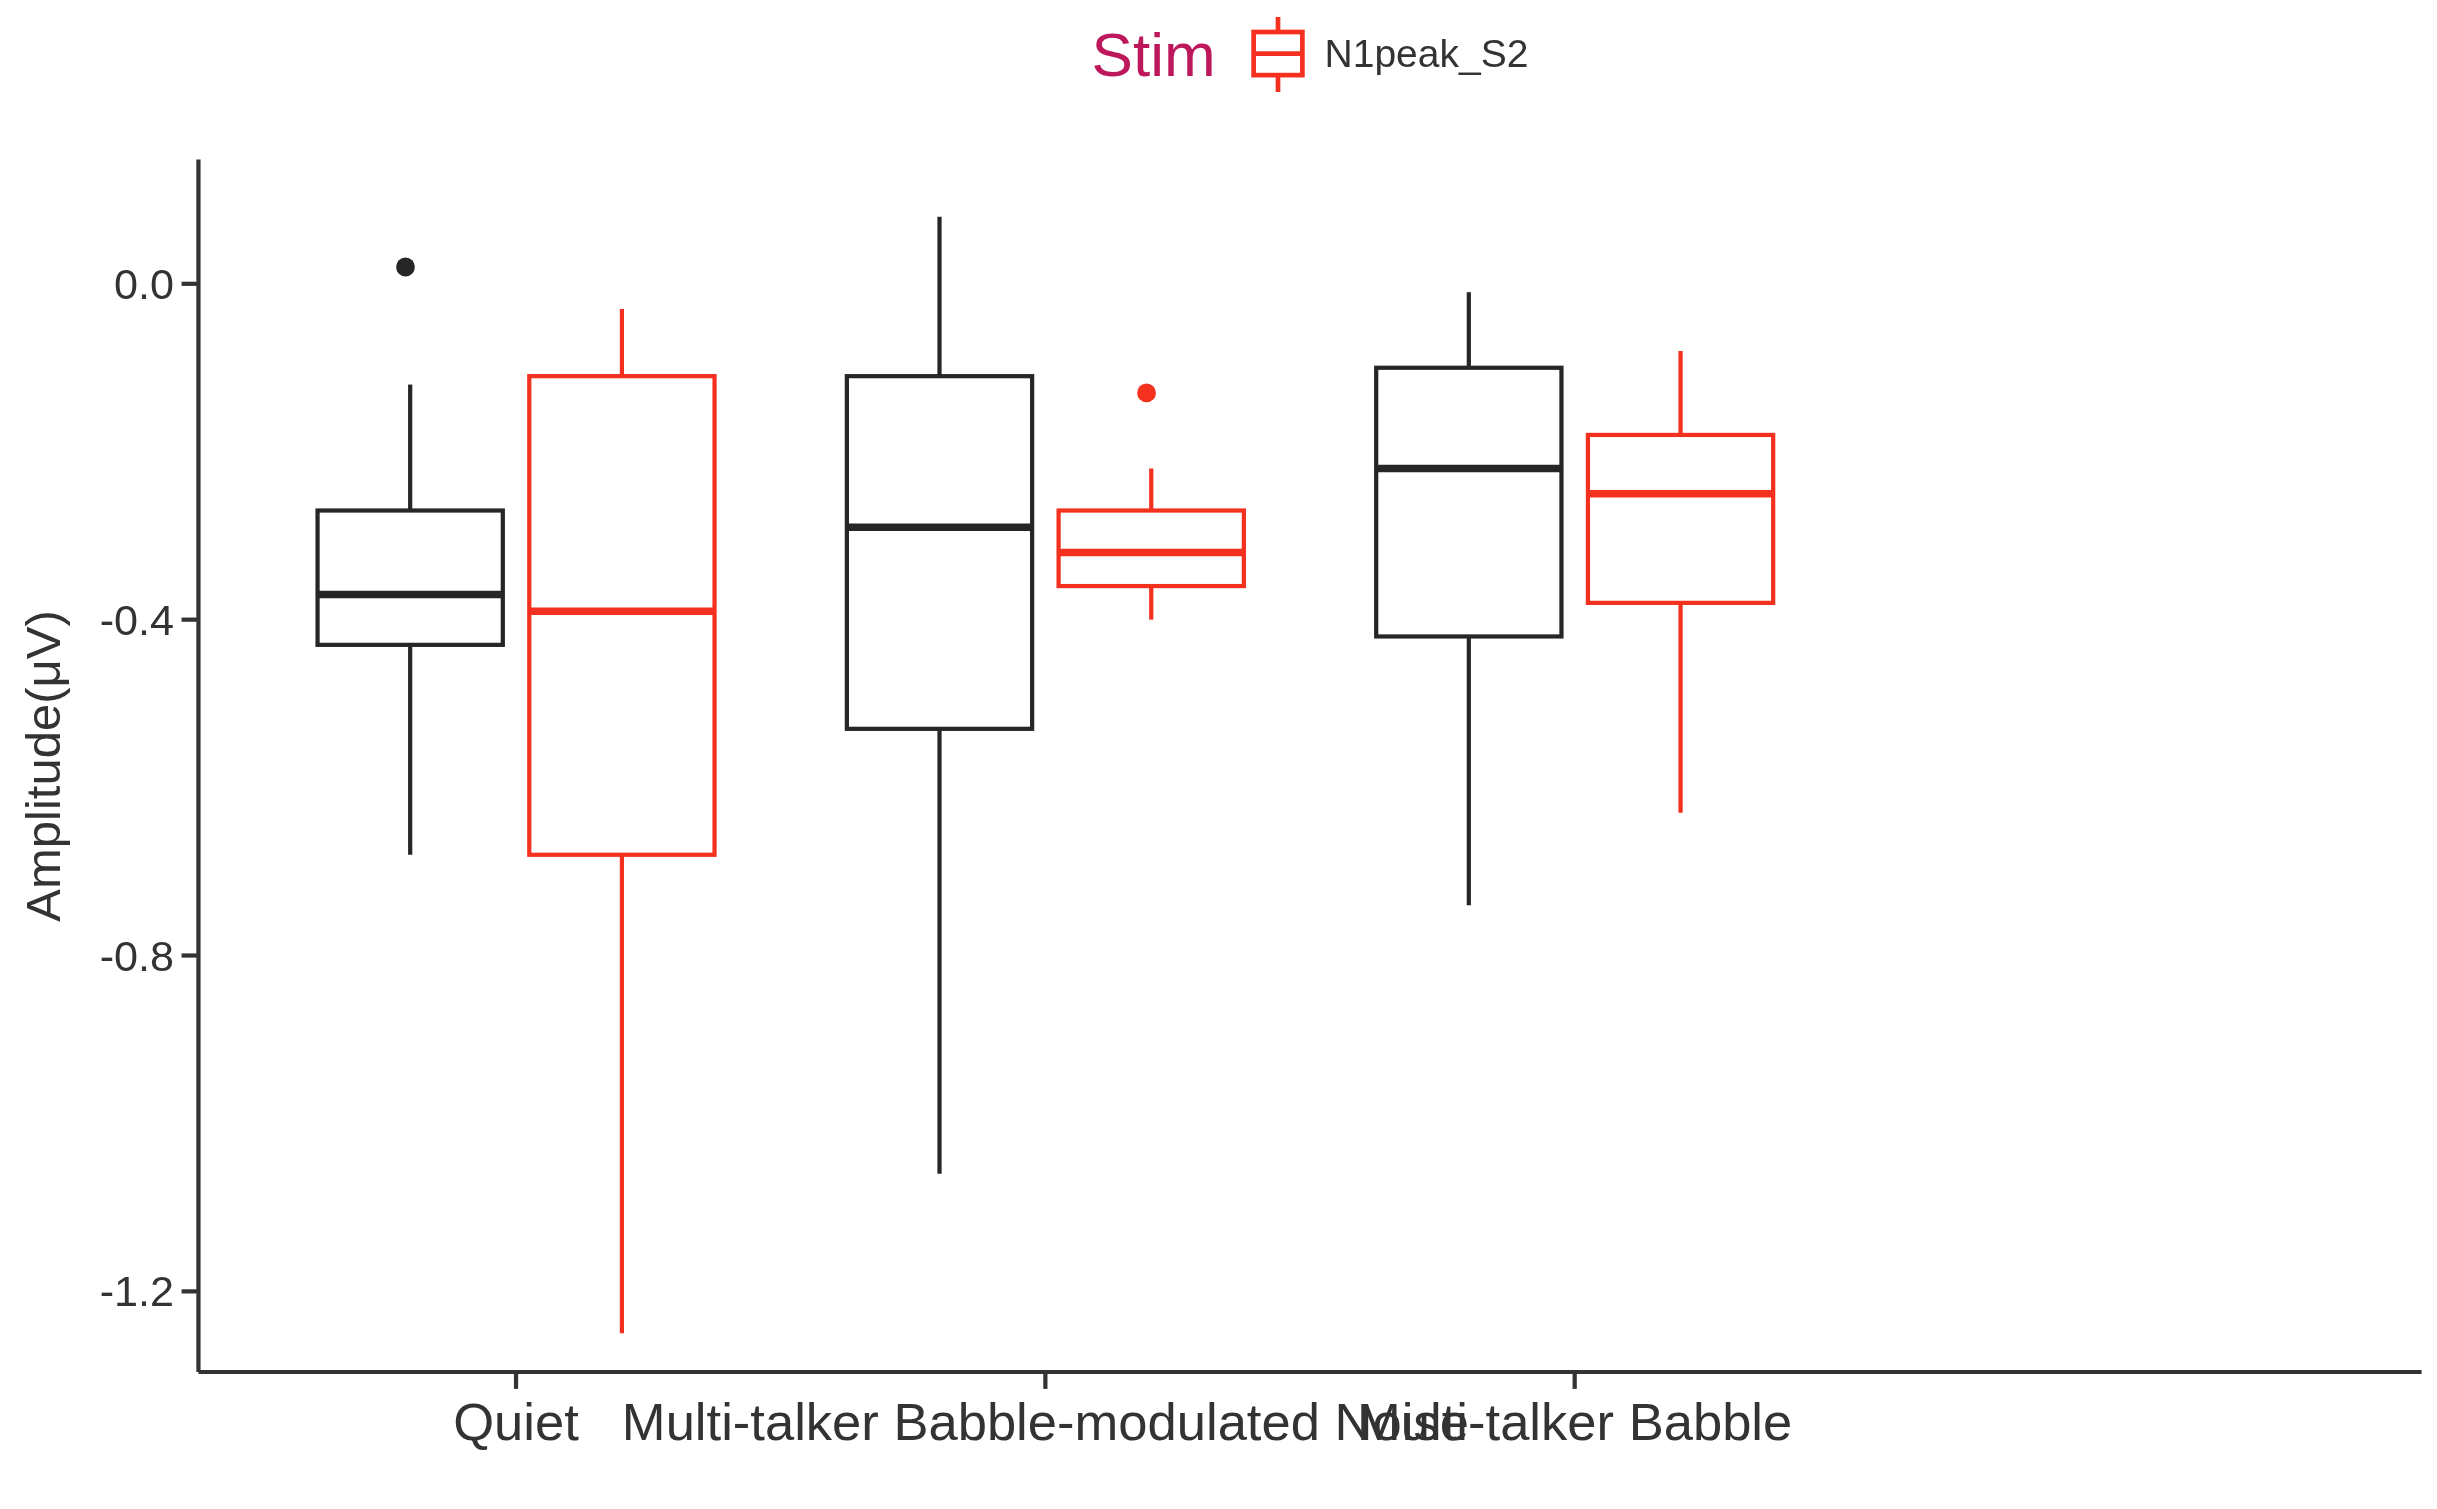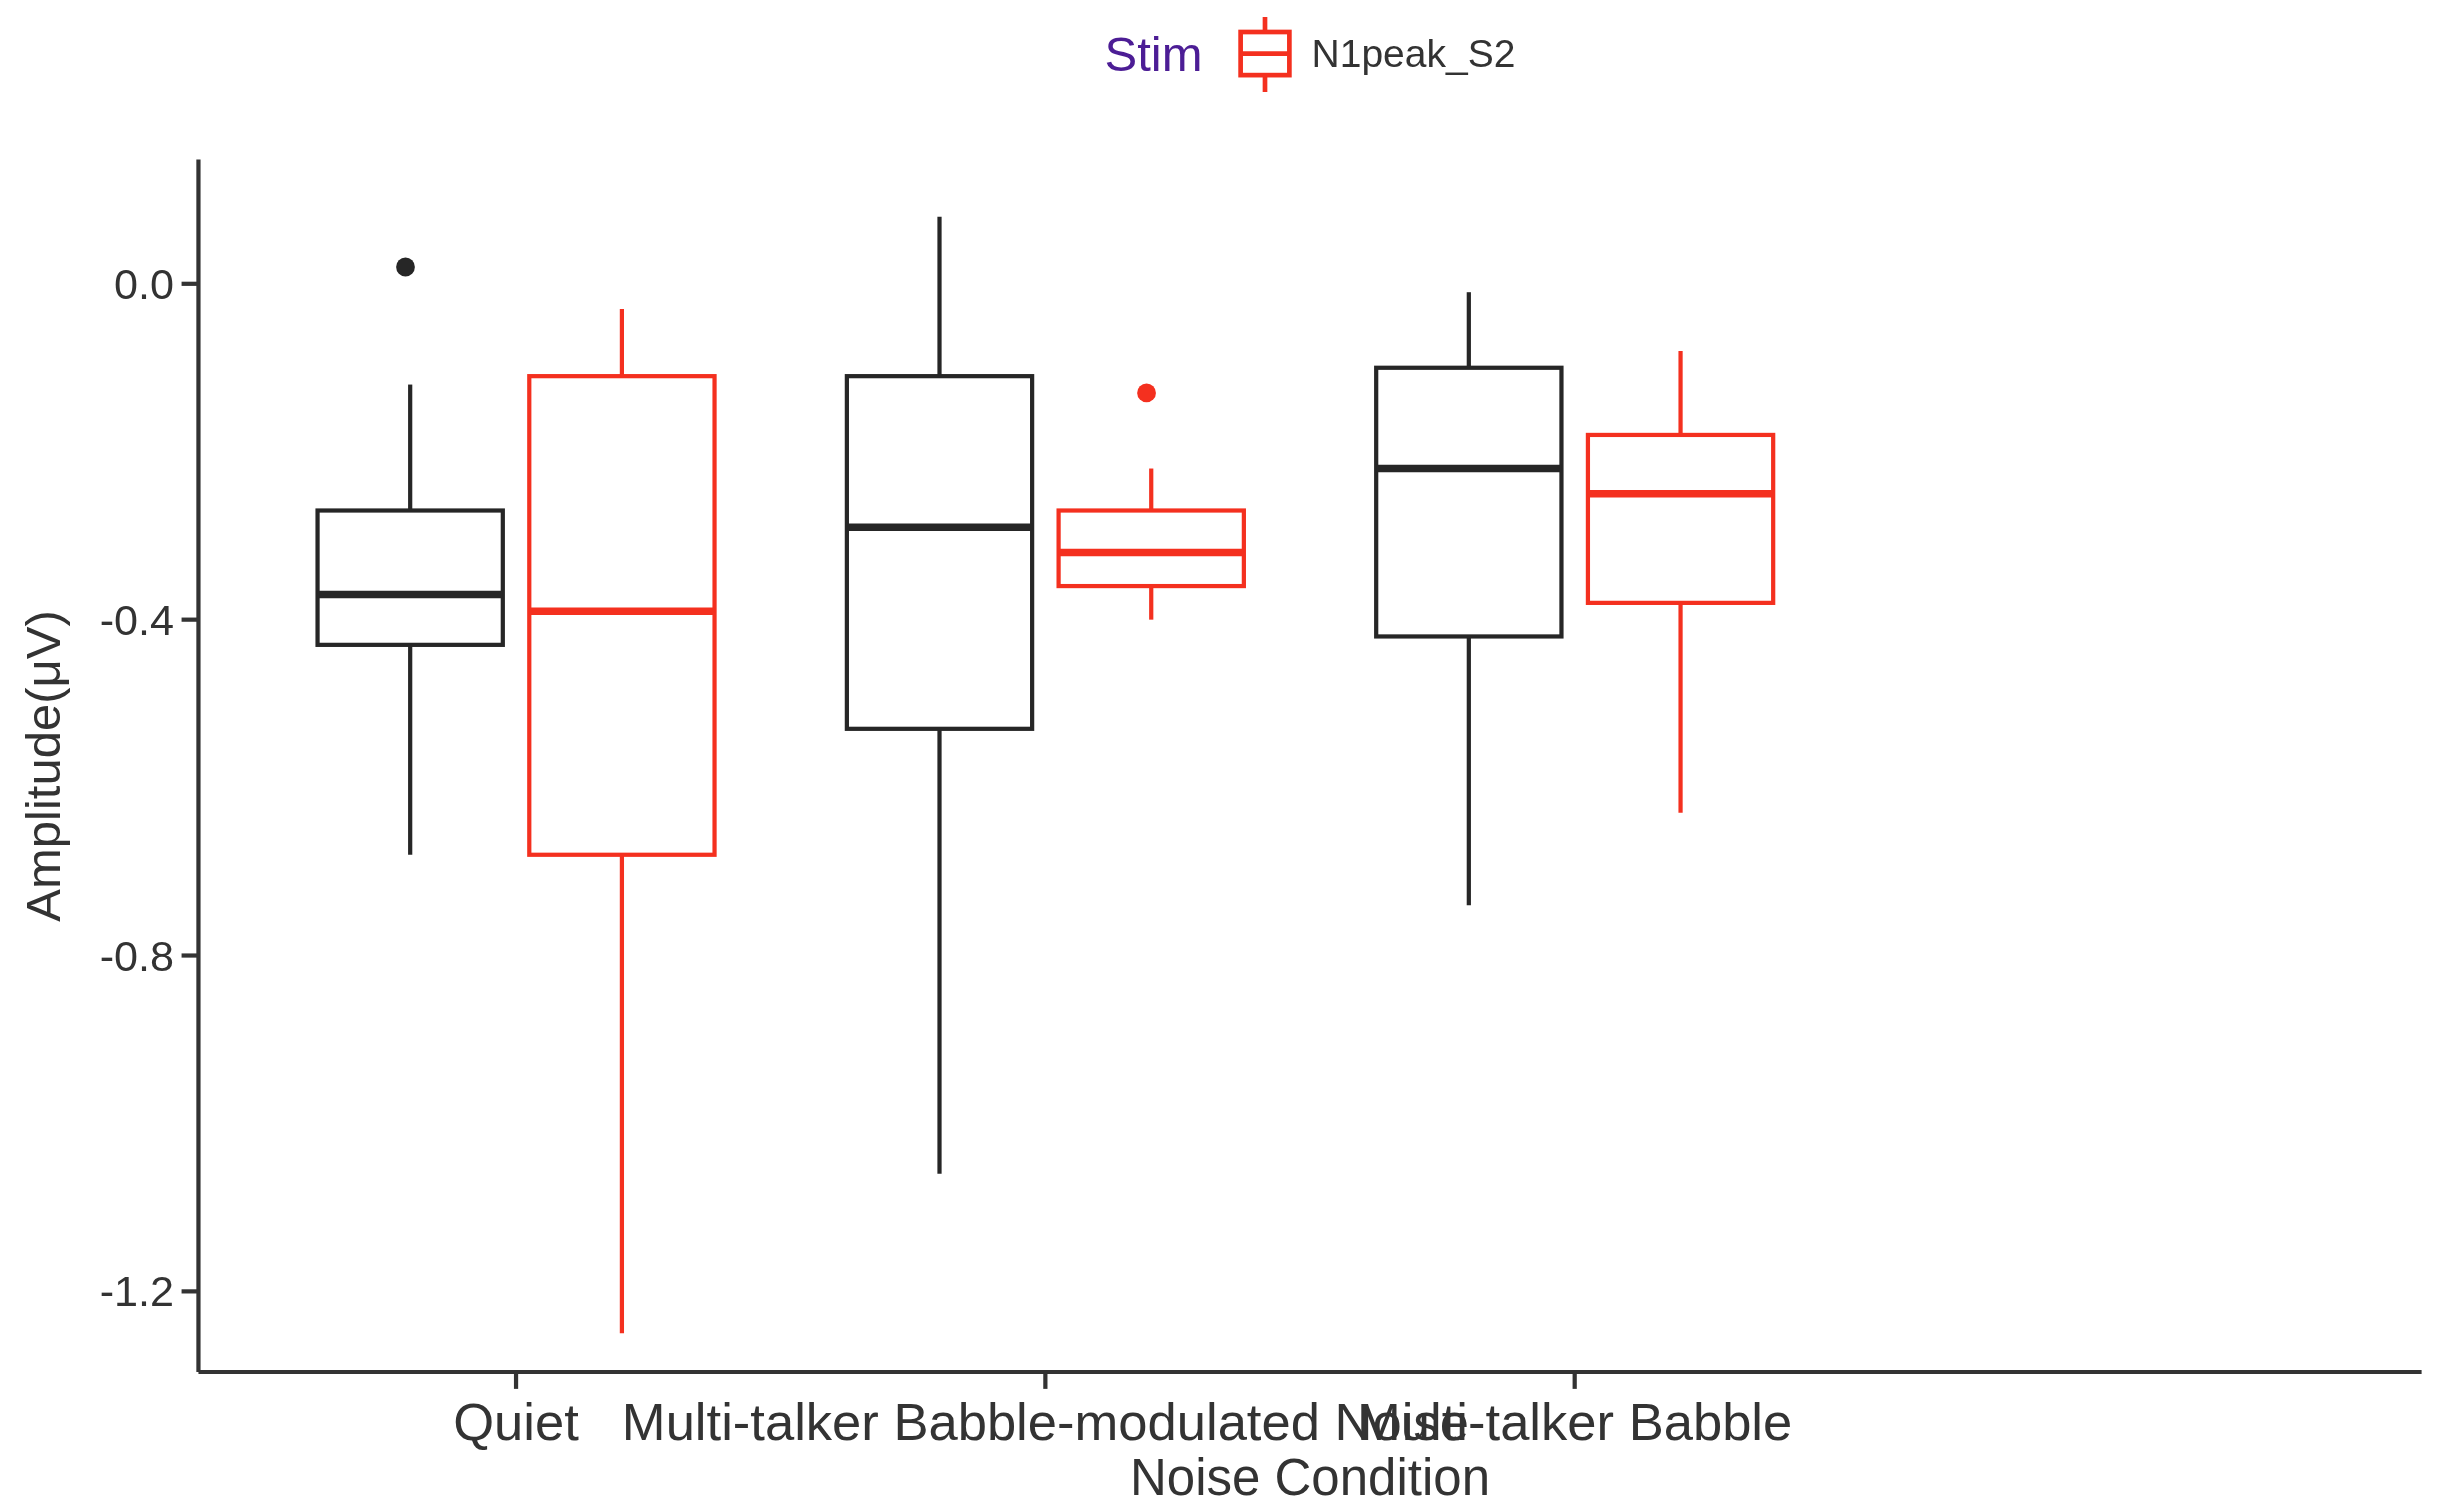"Stim" .legend-title { color: #4c1d95 -> #be185d; font-size: 49px -> 62px }
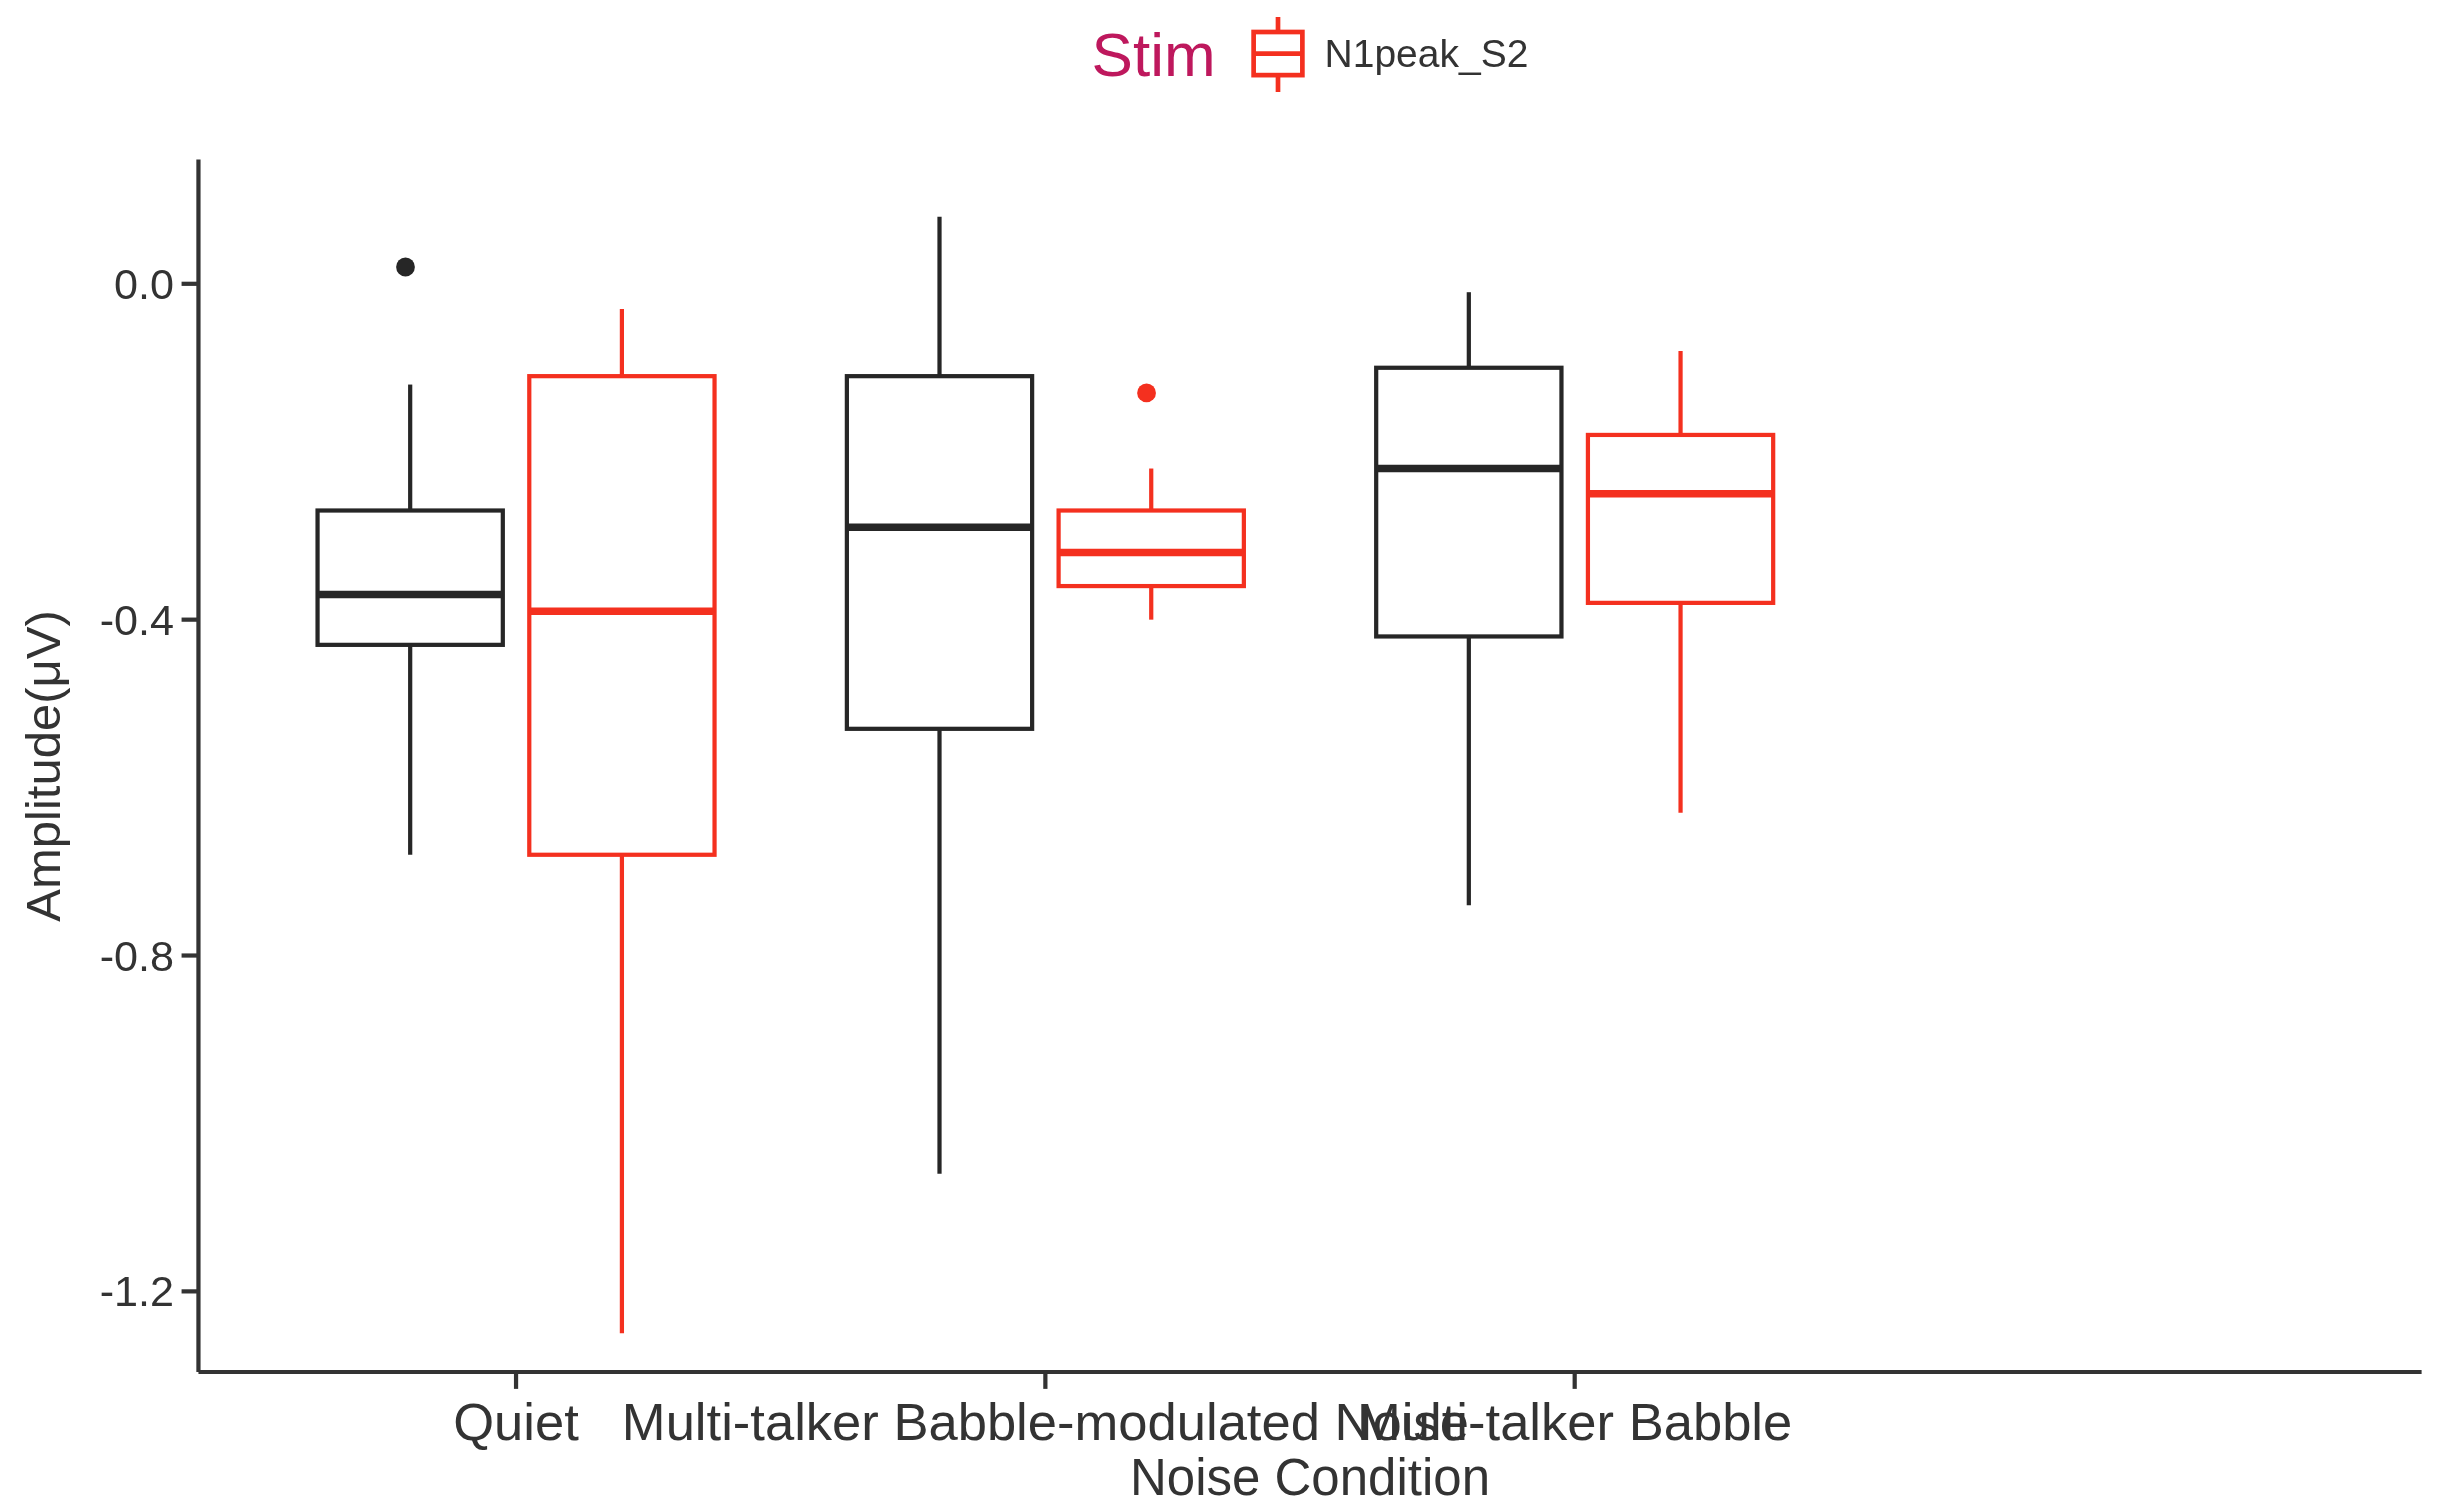"Noise Condition" div.x-axis-title { html: <div>Noise Condition</div> -> none }
